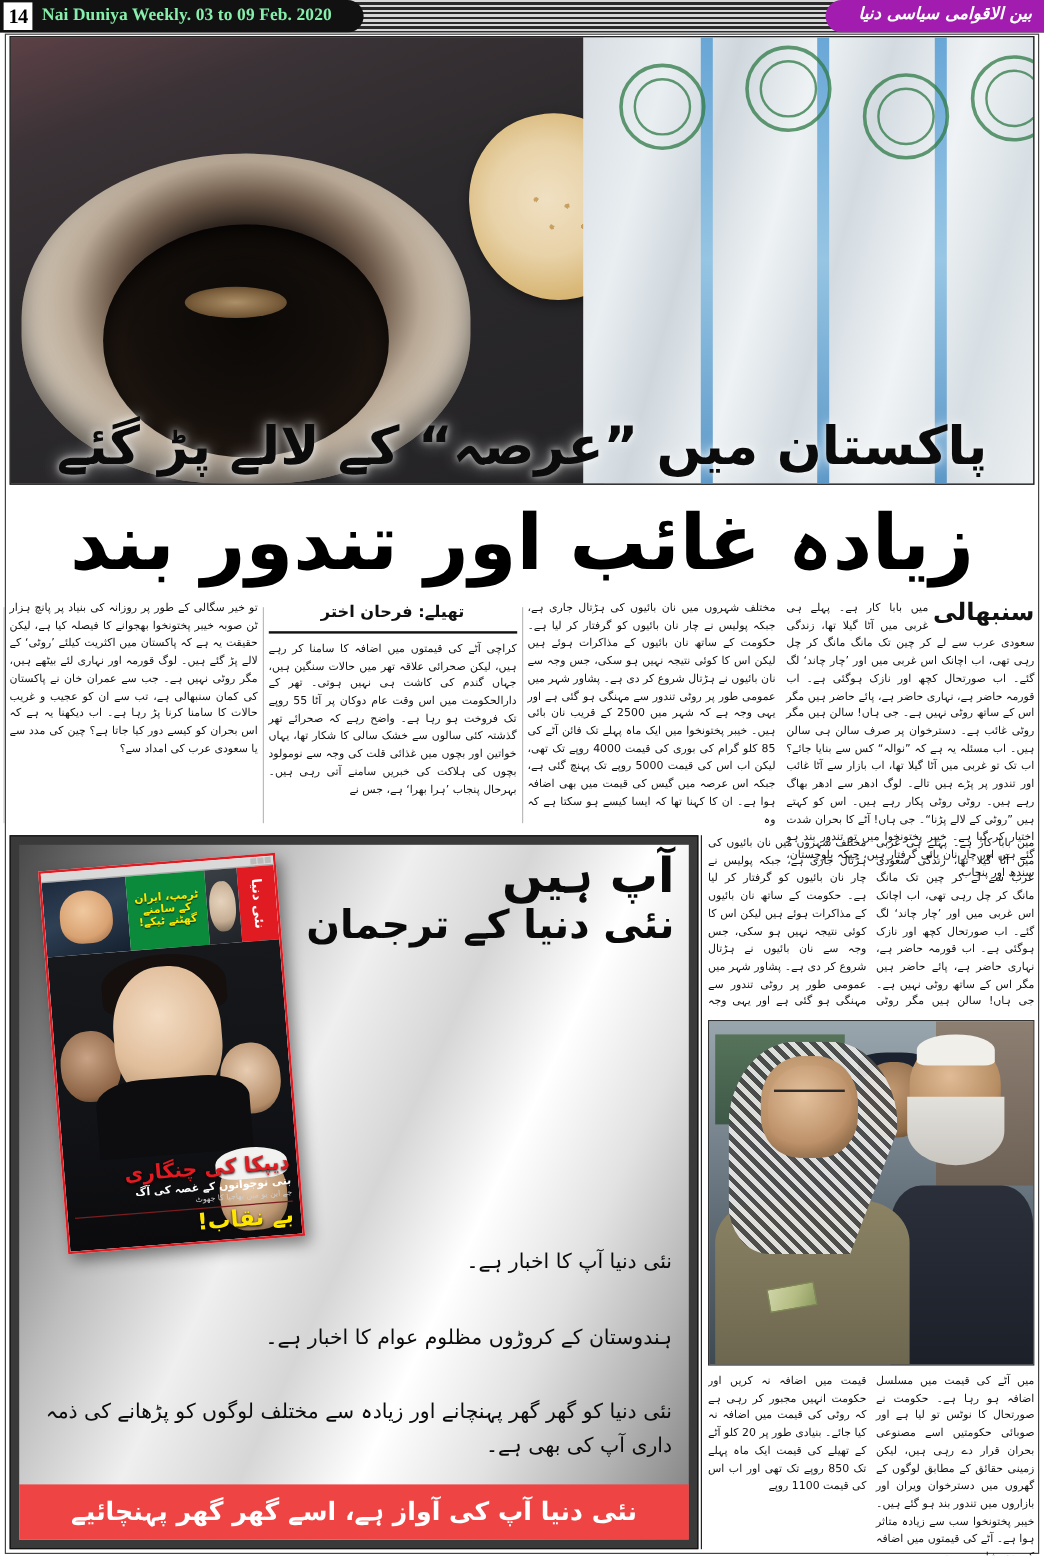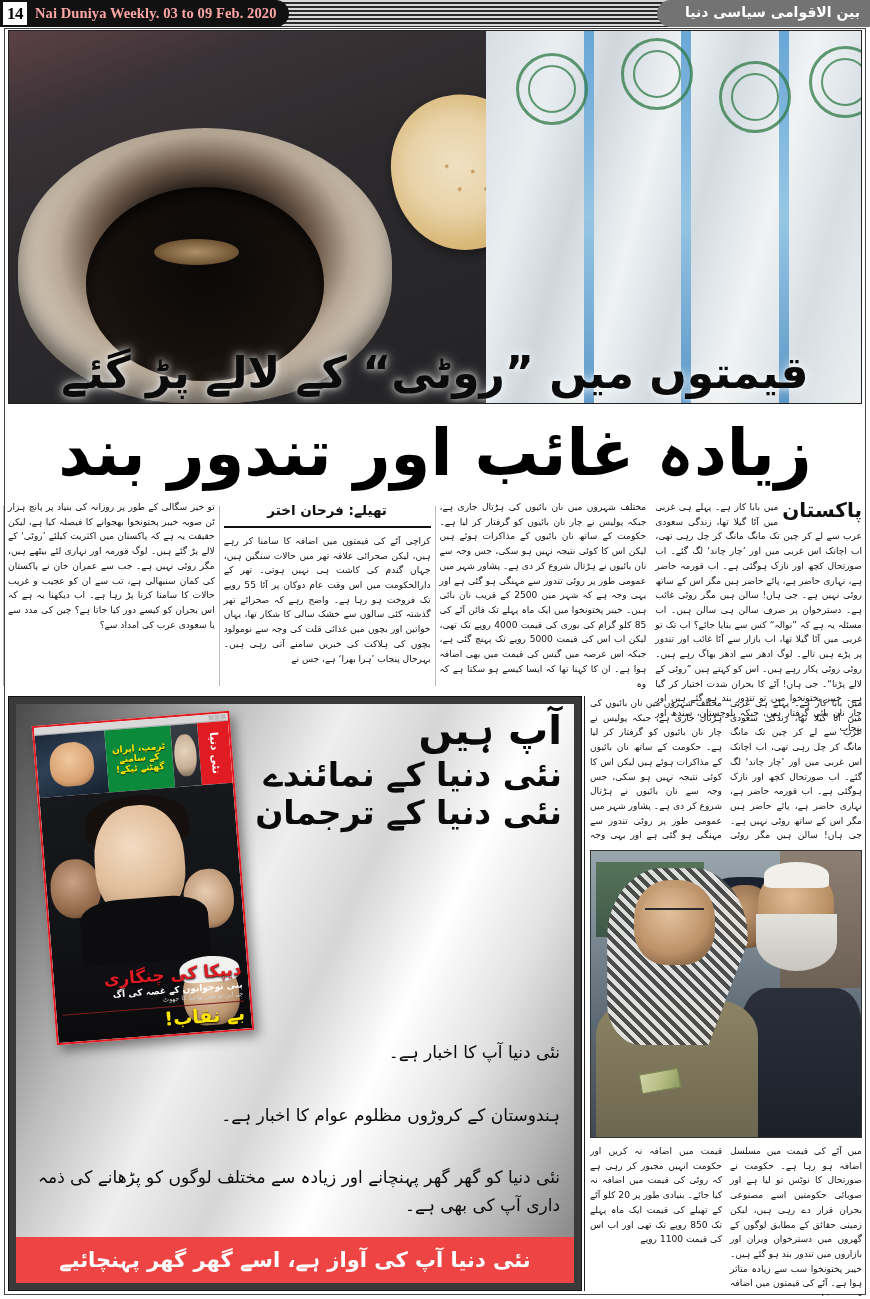"14" .mh-left { padding-right: 12px -> 26px }
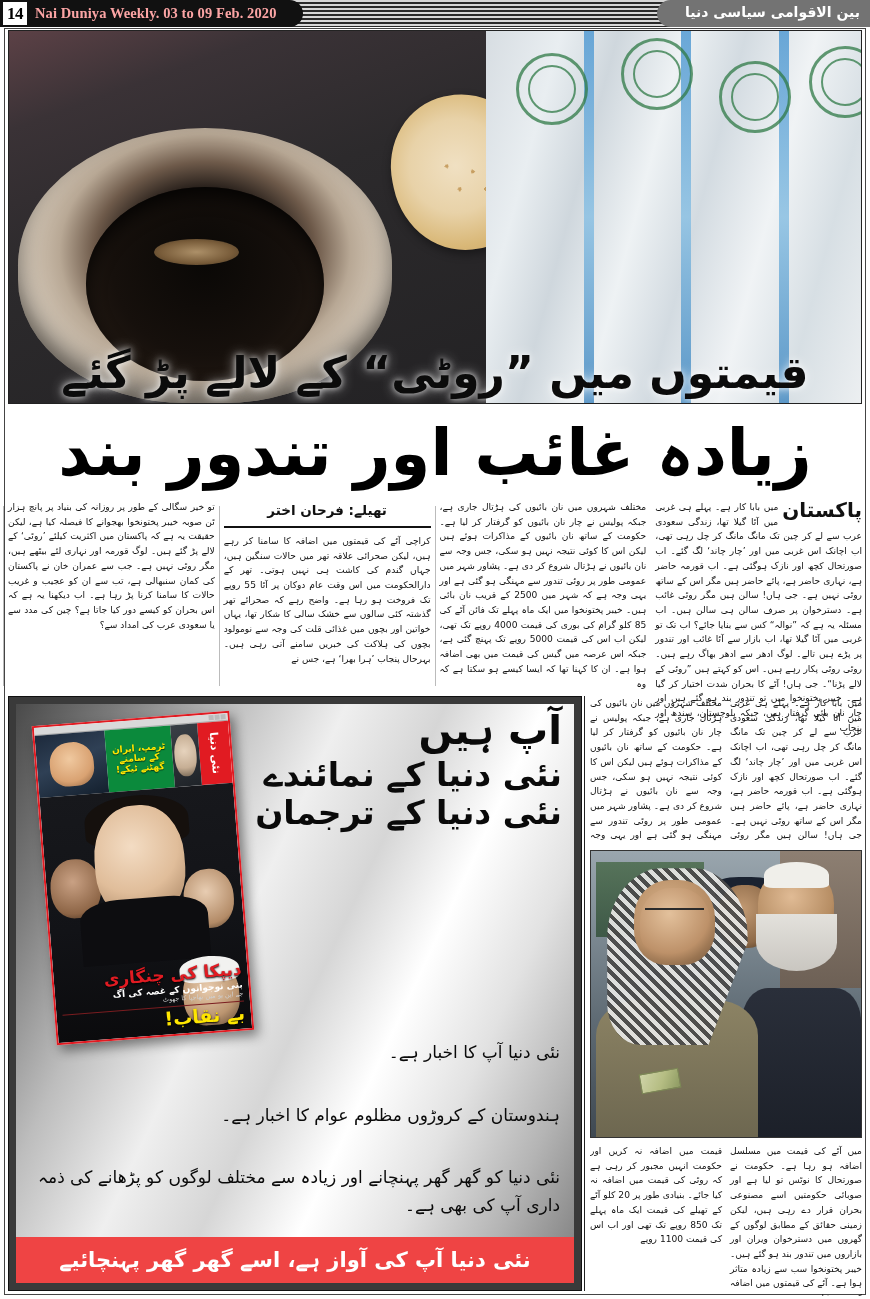"Nai Duniya Weekly. 03 to" .mh-title { color: #fca5a5 -> #86efac }
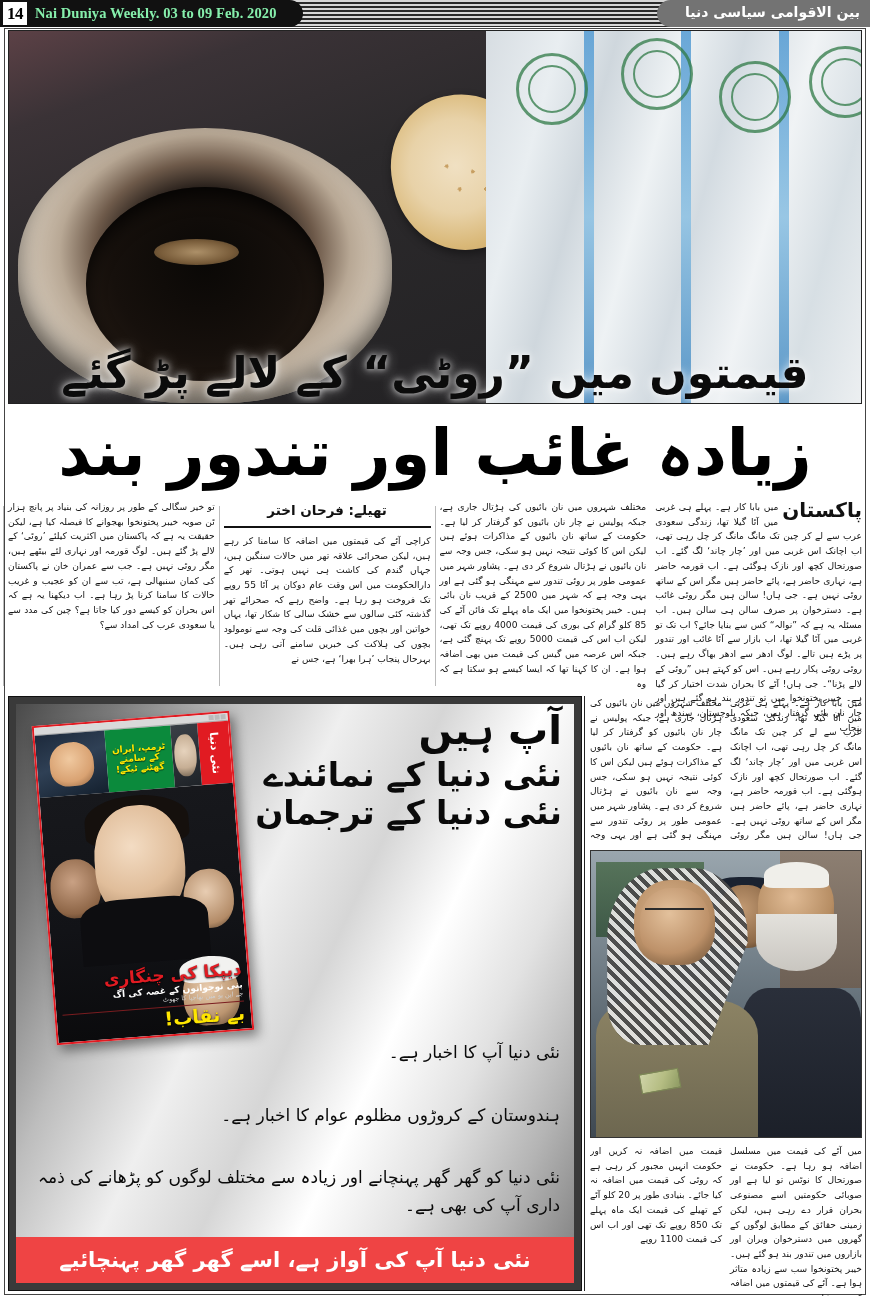"بین الاقوامی سیاسی دنیا" .mh-right { background: #737373 -> #a21caf; font-style: none -> italic }
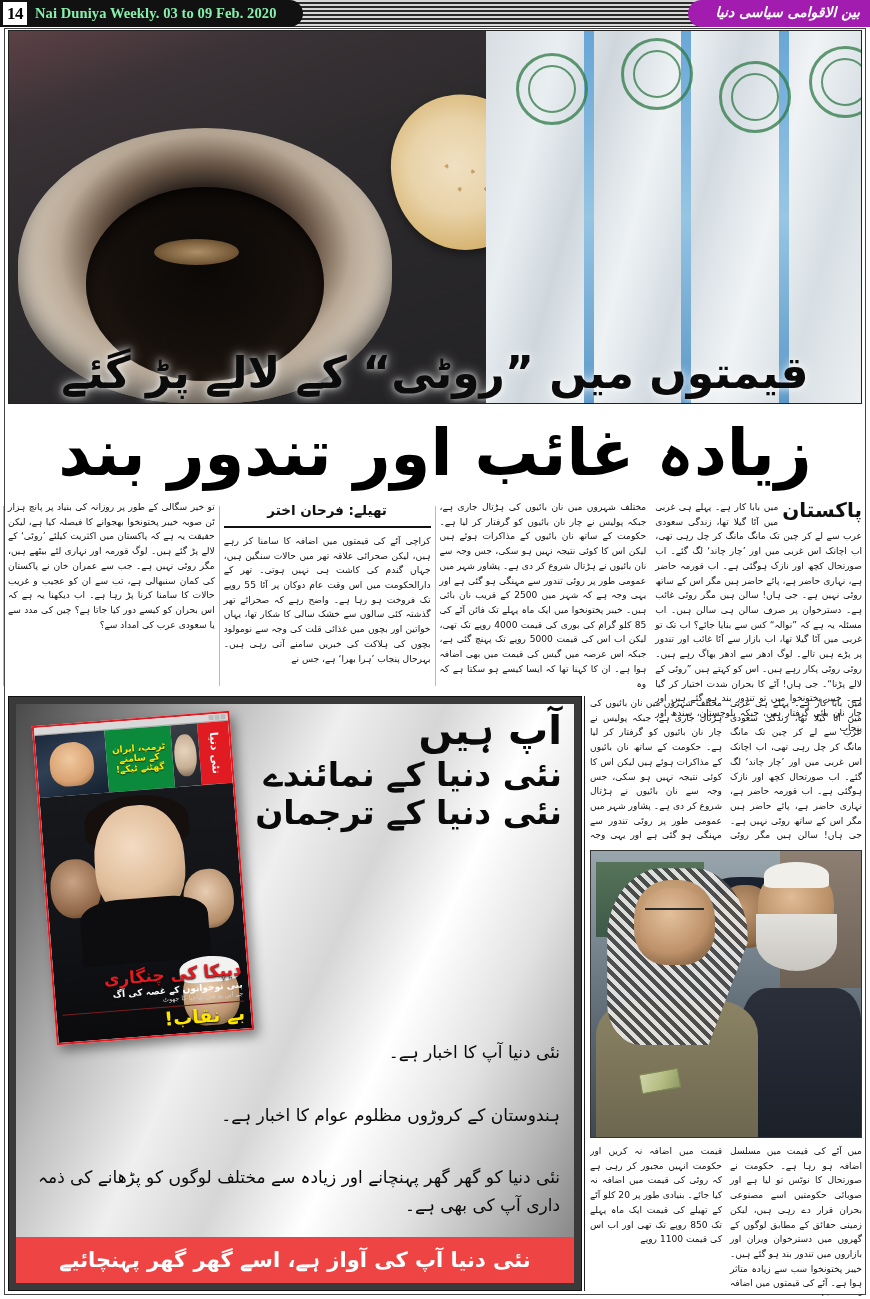"قیمتوں میں ”روٹی“ کے لالے" div.hero-caption { text: قیمتوں میں ”روٹی -> پاکستان میں ”عرصہ }
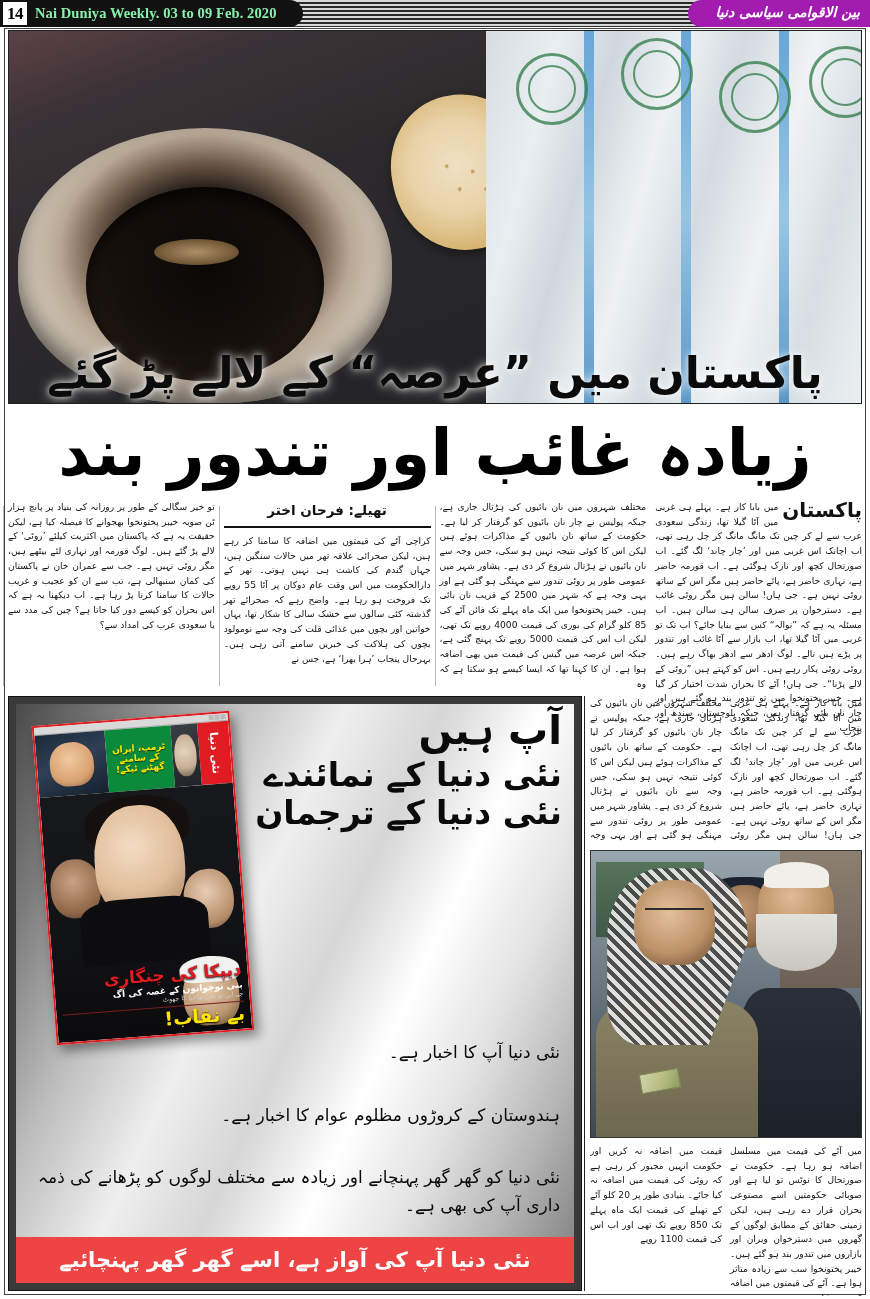"پاکستان" span.leadword { text: پاکستان -> سنبھالی }
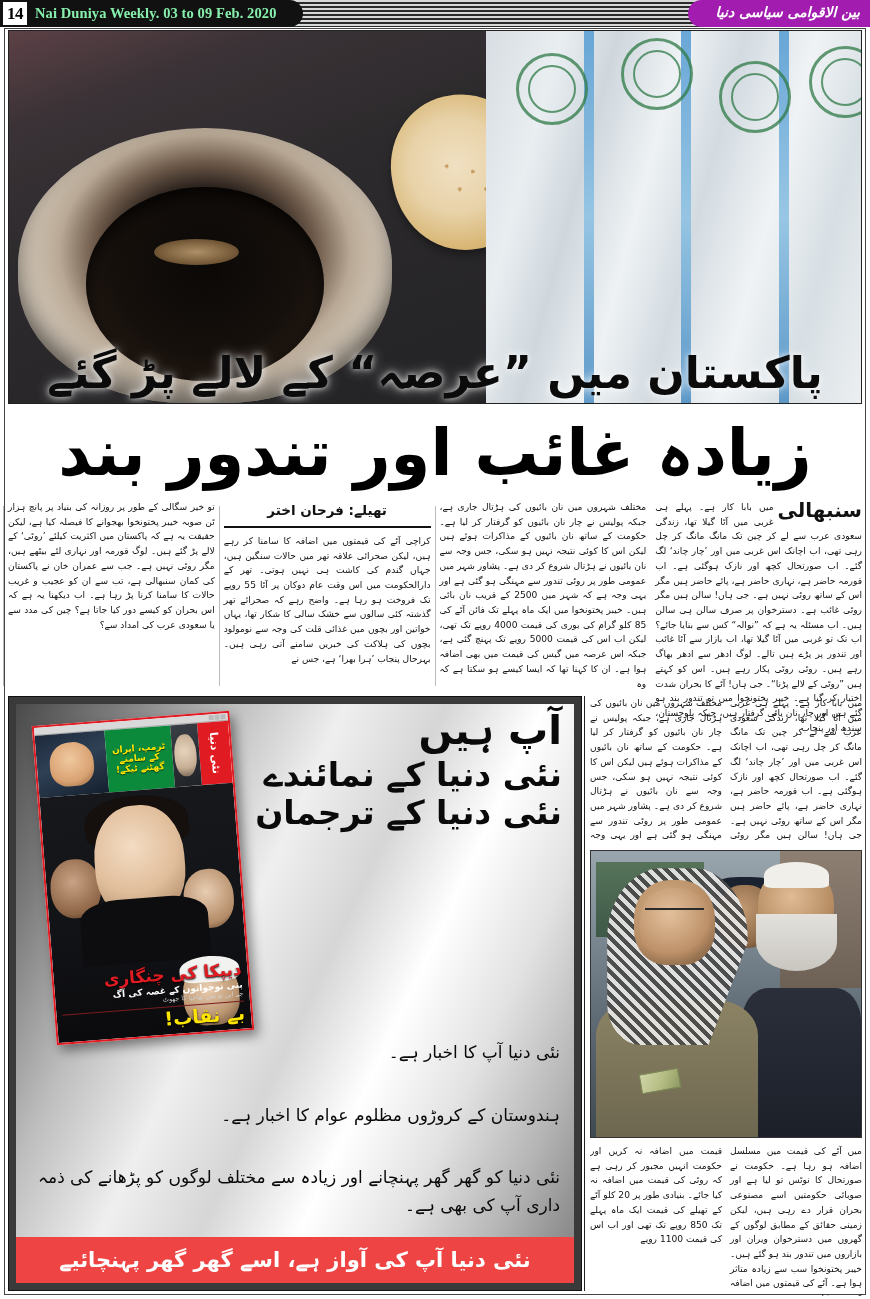"نئی دنیا کے نمائندے" div.h2 { html: <div>نئی دنیا کے نمائندے</div> -> none }
